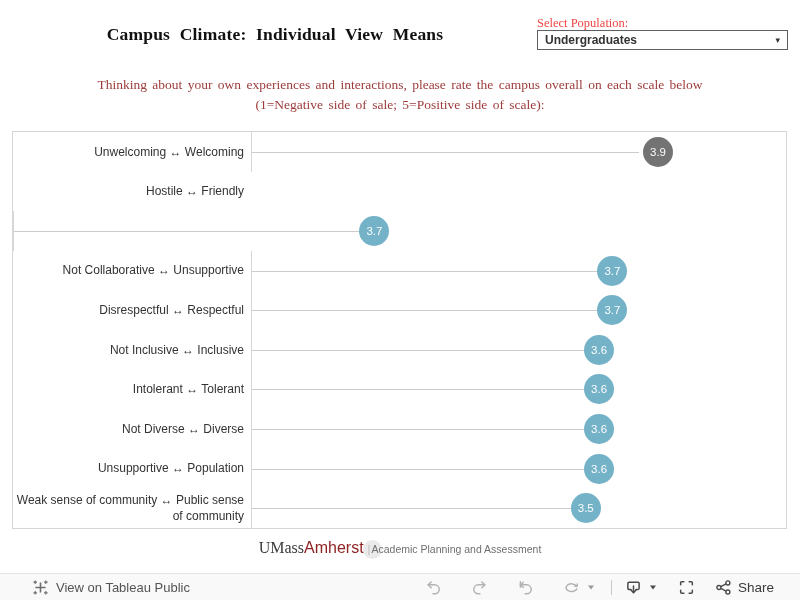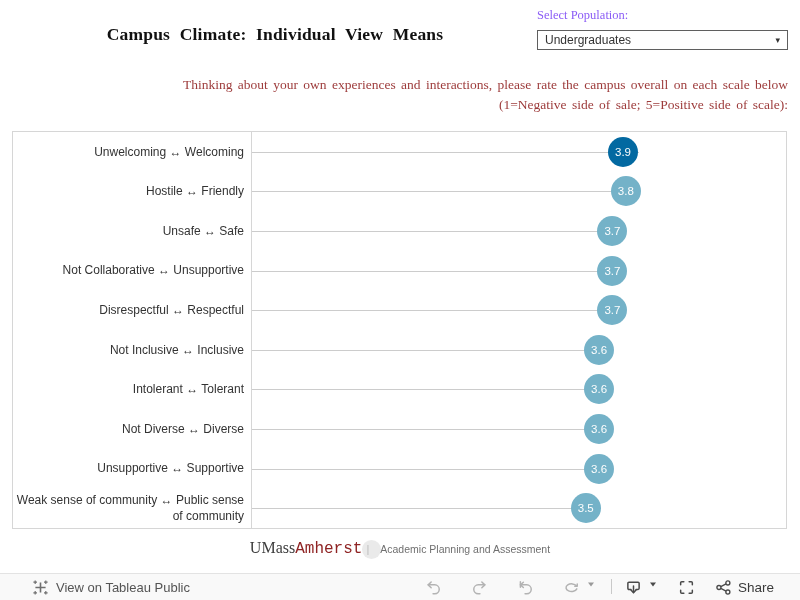"Select Population:" .filter-label { color: #8b5cf6 -> #ef4444; top: 8px -> 16px }
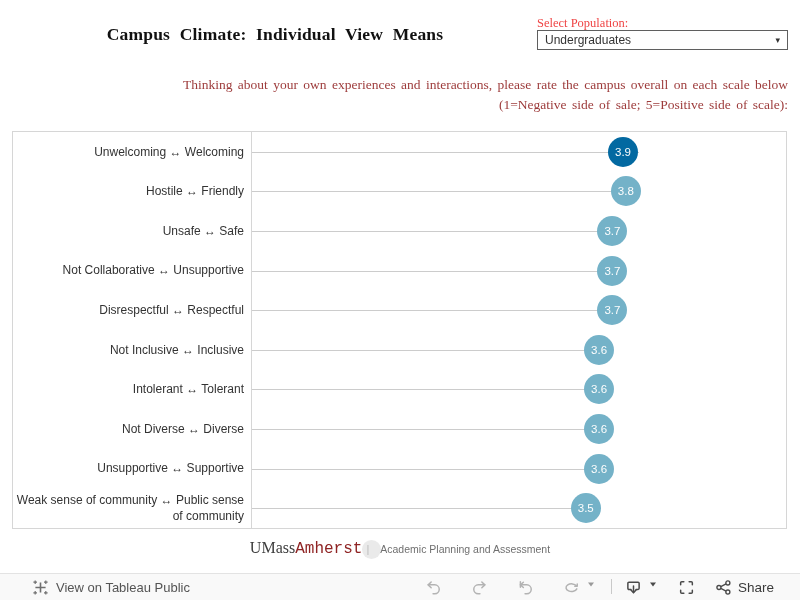"Undergraduates" .select-box .sel-val { font-weight: none -> bold }
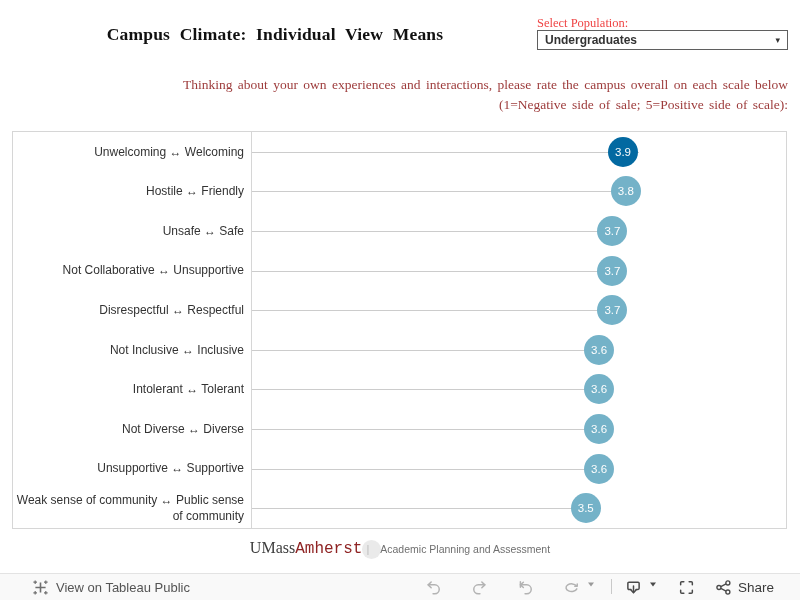"Thinking about your own experiences" .subtitle { text-align: right -> center }
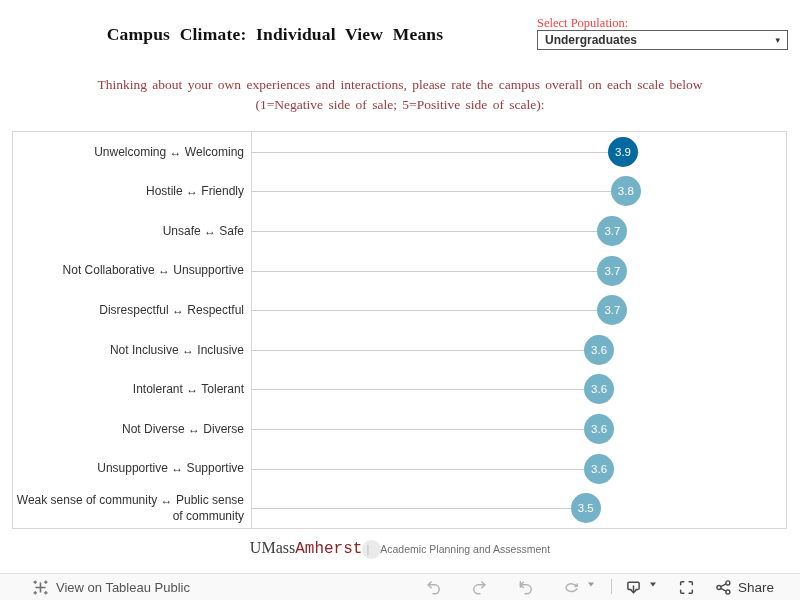"3.9" div.cdot { background: #0369a1 -> #737373; left: 371px -> 406px }
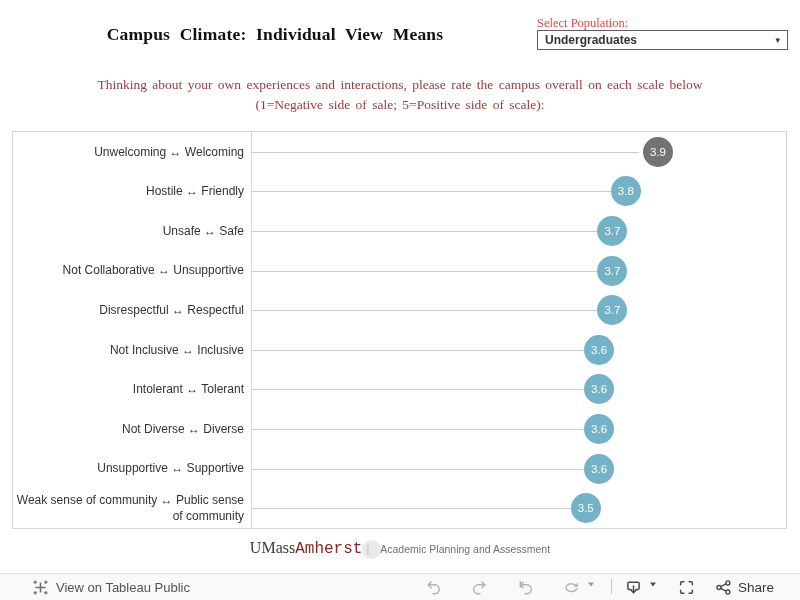"3.8" div.cplot { html: <div> <div></div> <div>3.8</div> </div> -> none }
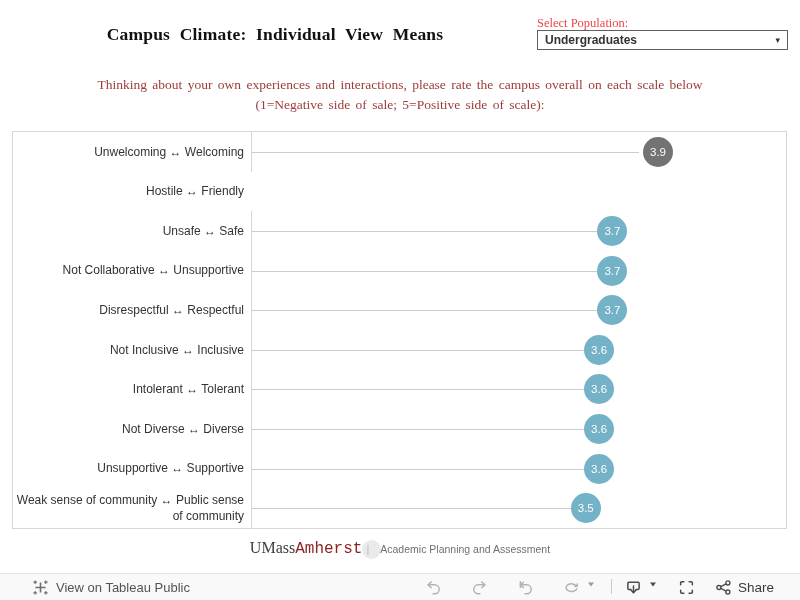"Unsafe ↔ Safe" div.clabel { html: <div>Unsafe ↔ Safe</div> -> none }
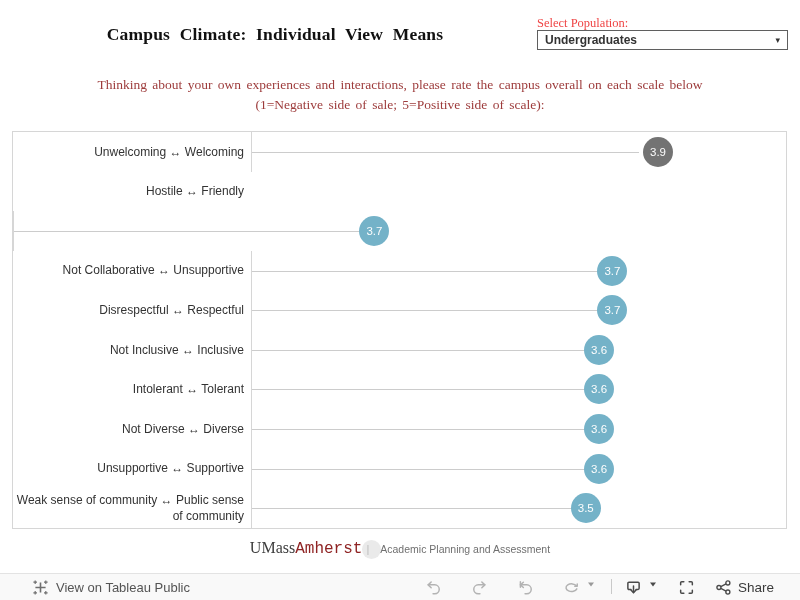"Unsupportive ↔ Supportive" div.clabel { text: Supportive -> Population }
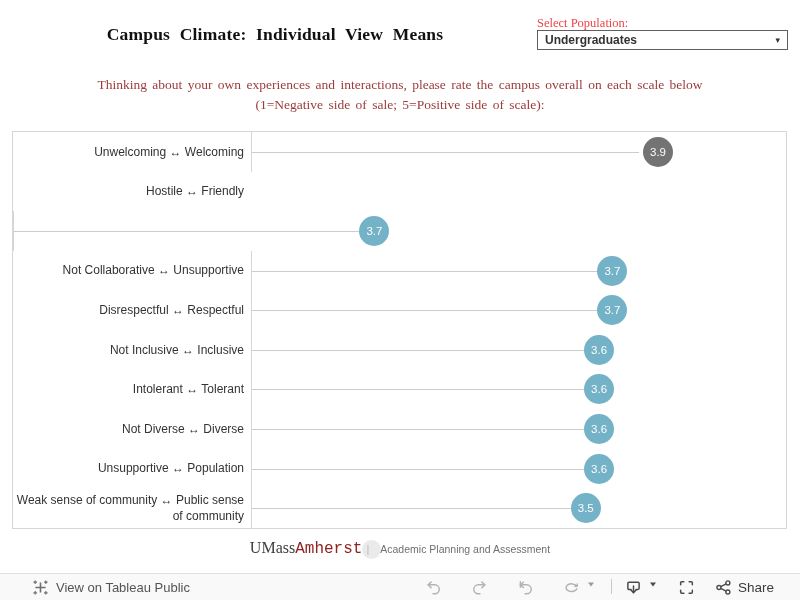"Amherst" .lg-amherst { font-family: Liberation Mono, monospace -> Liberation Sans, sans-serif }
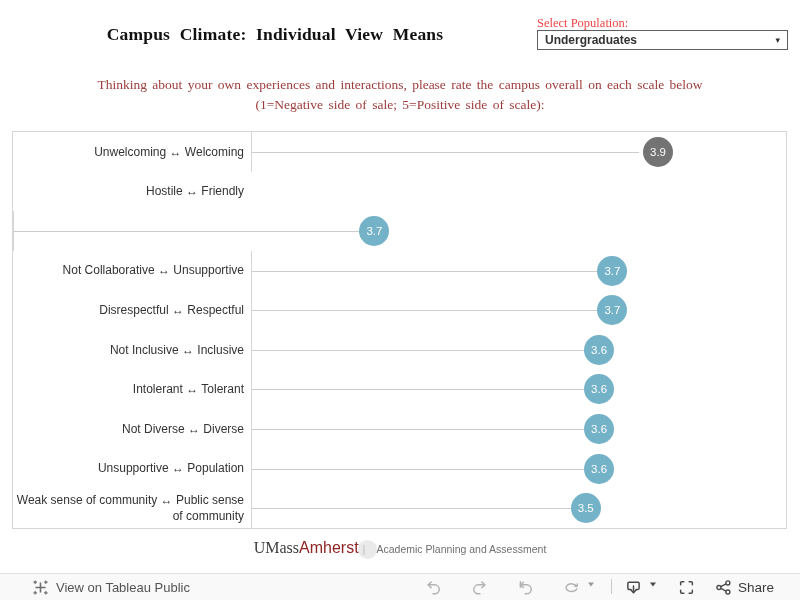"Academic Planning and Assessment" .lg-dept { padding-left: 11px -> 1px }
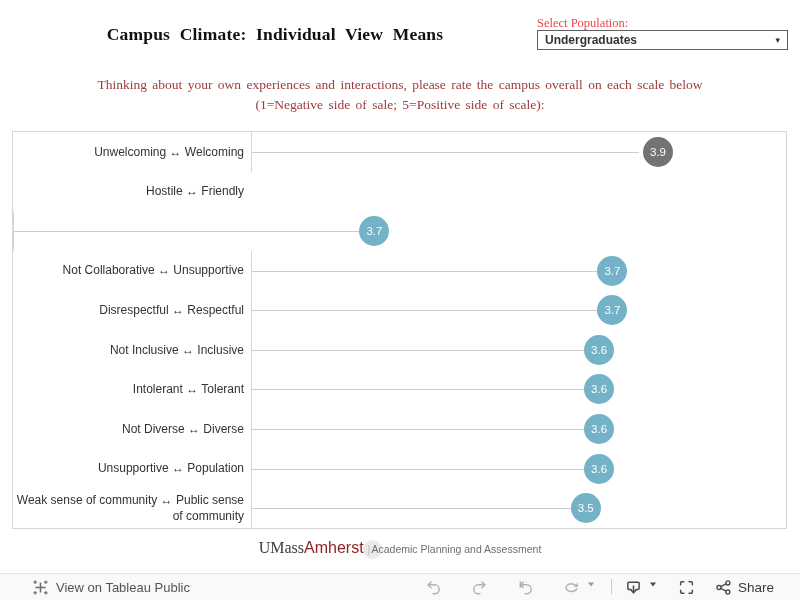"Share" .tb-right { align-items: flex-start -> center }
